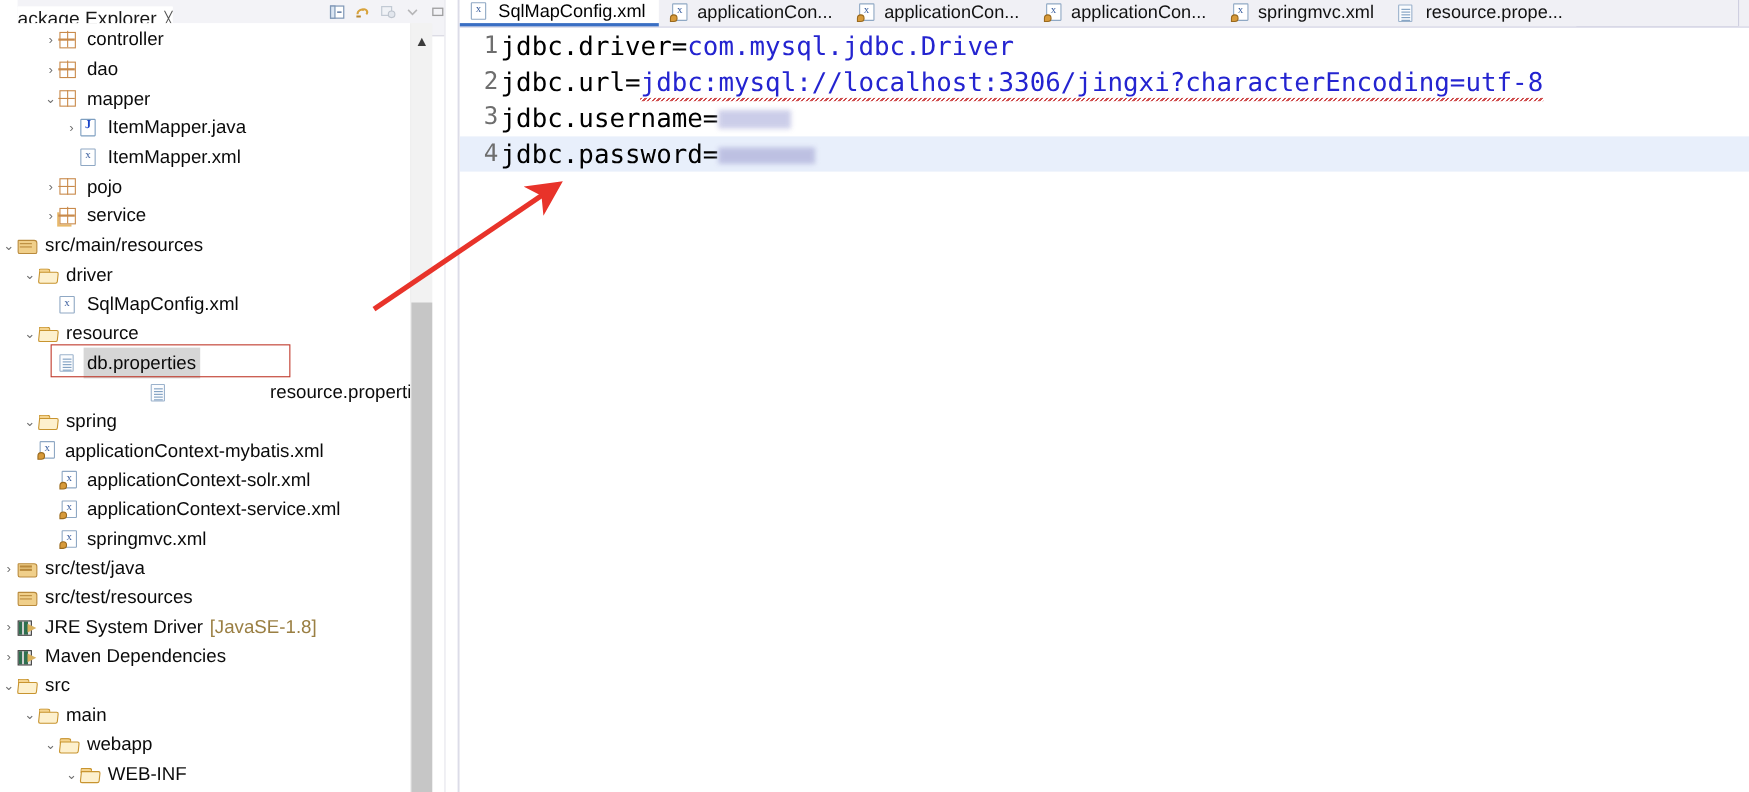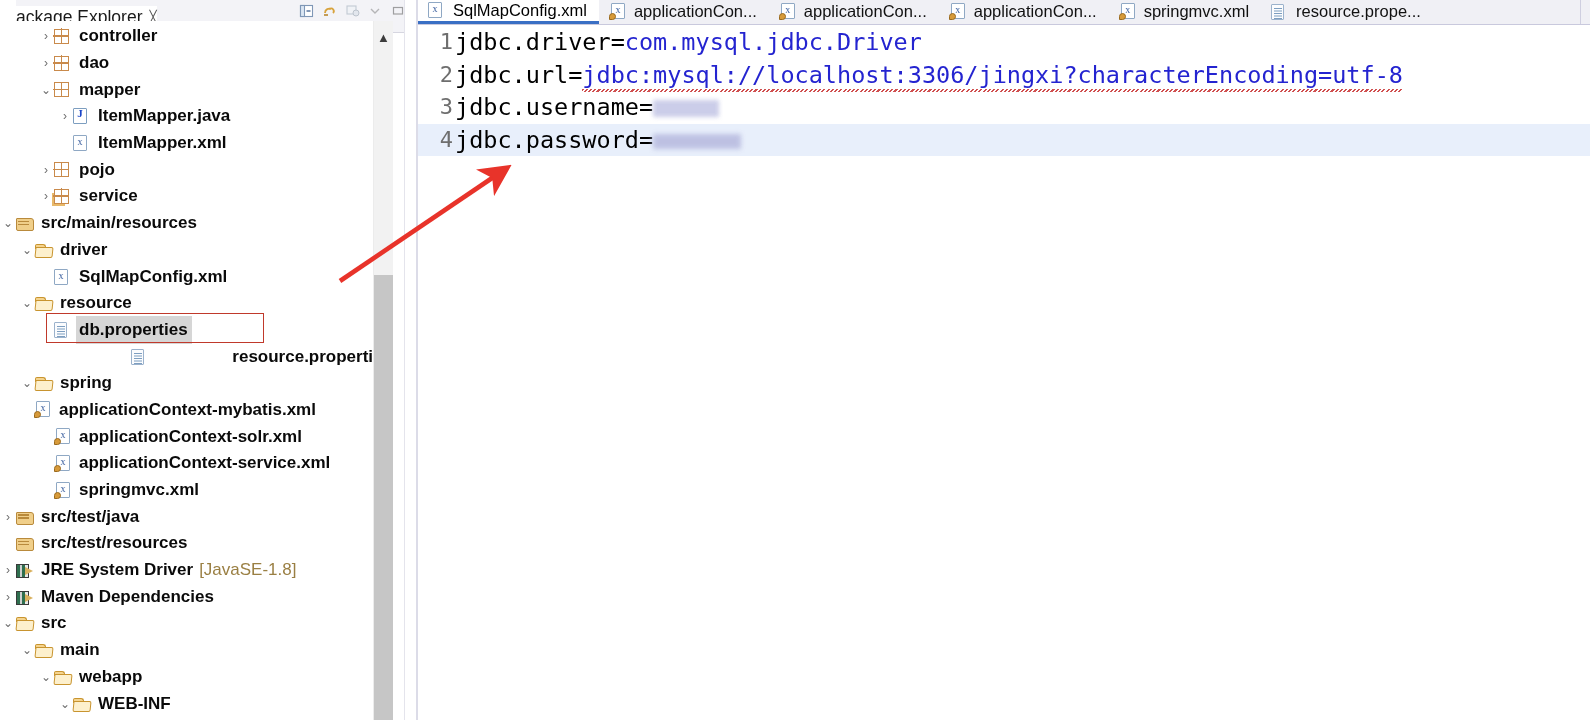"controller" .row .lbl { font-weight: bold -> none }
